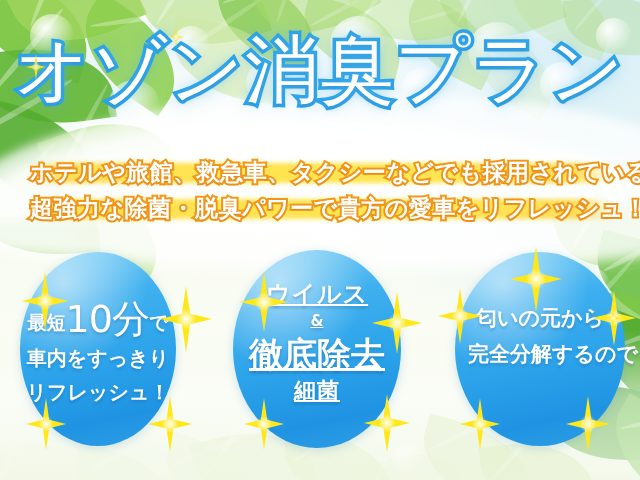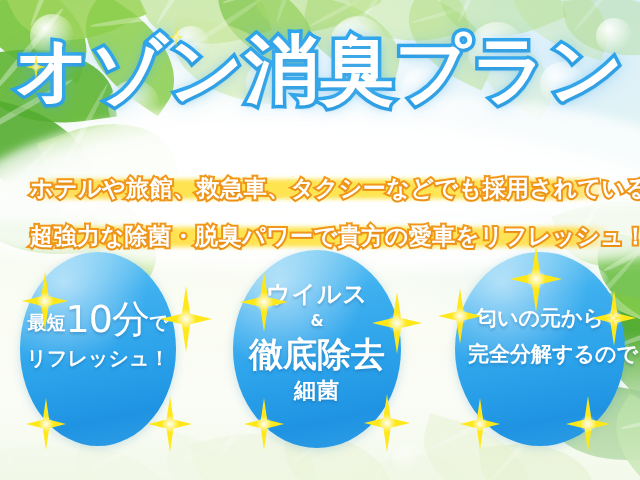"オゾン消臭プラン" .title { font-weight: bold -> normal }
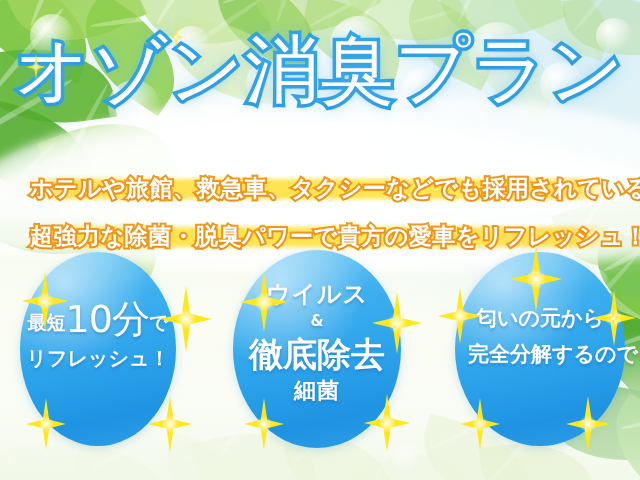"ホテルや旅館、救急車、タクシーなどでも採用されている" .sub-line { margin: 16px auto 4px -> 0 auto 4px }
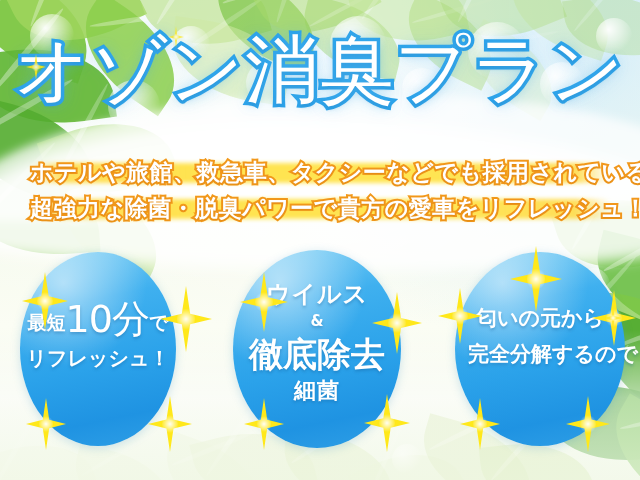"ウイルス" .c2 .c-text { text-decoration: none -> underline }
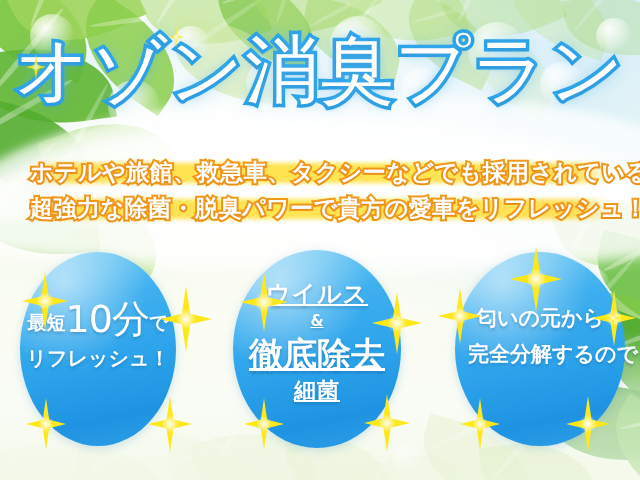"車内をすっきり" span.ln { html: none -> <span>車内をすっきり</span> }
